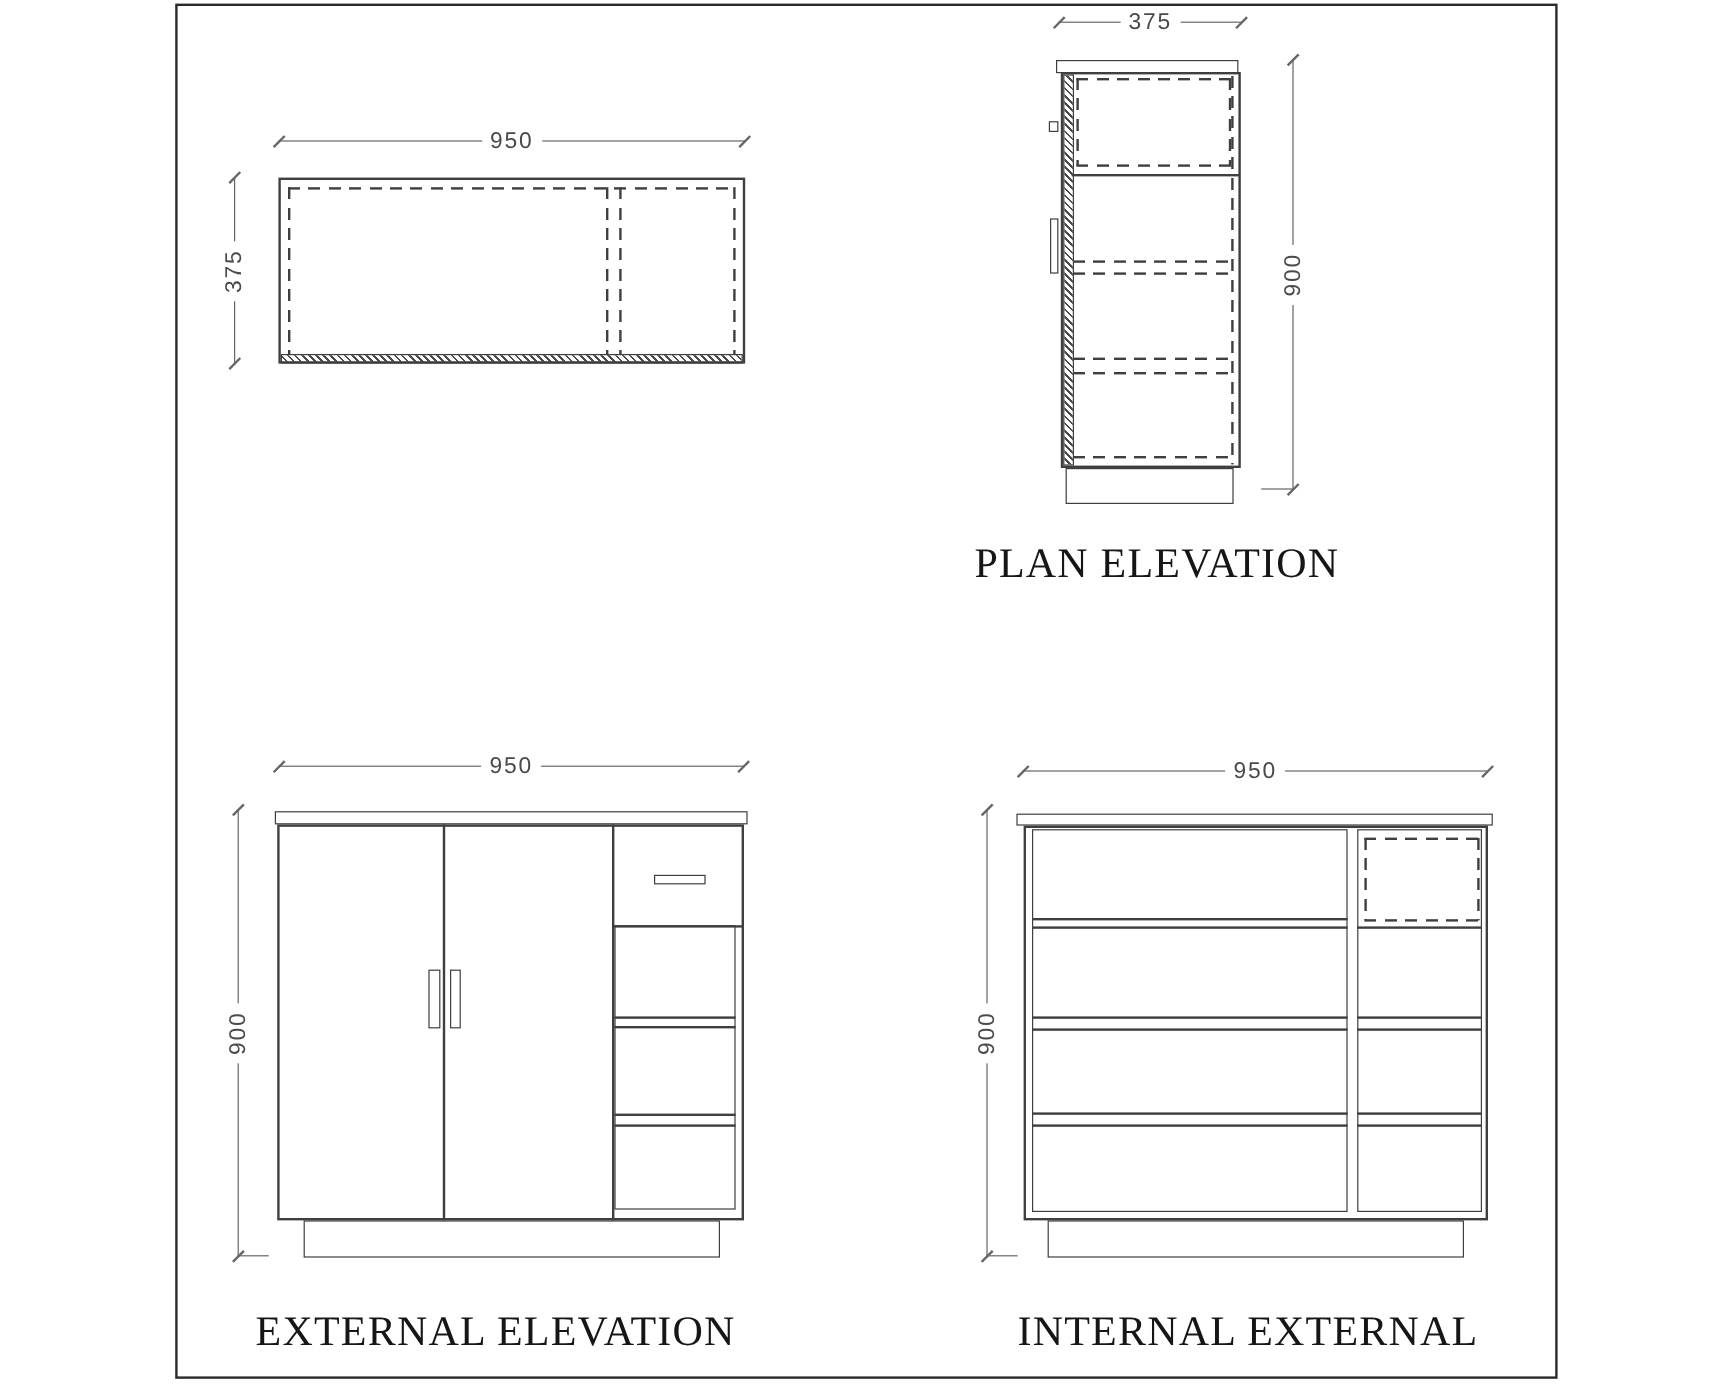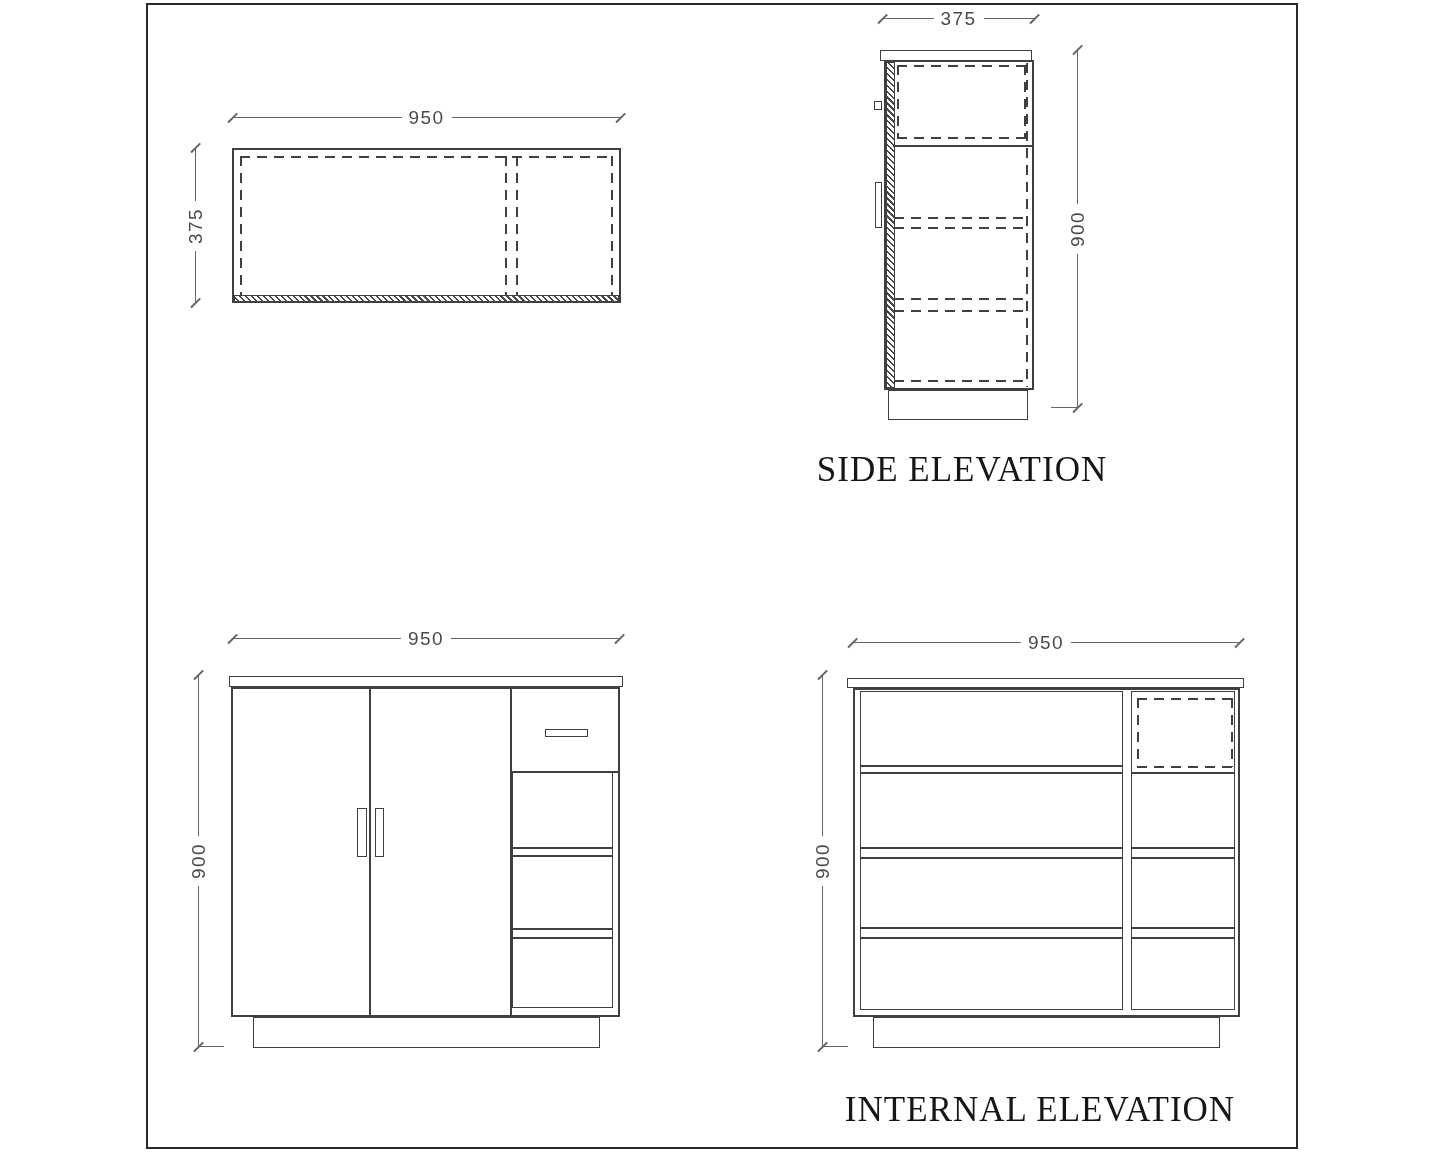"SIDE ELEVATION" div.vtitle { text: SIDE -> PLAN }
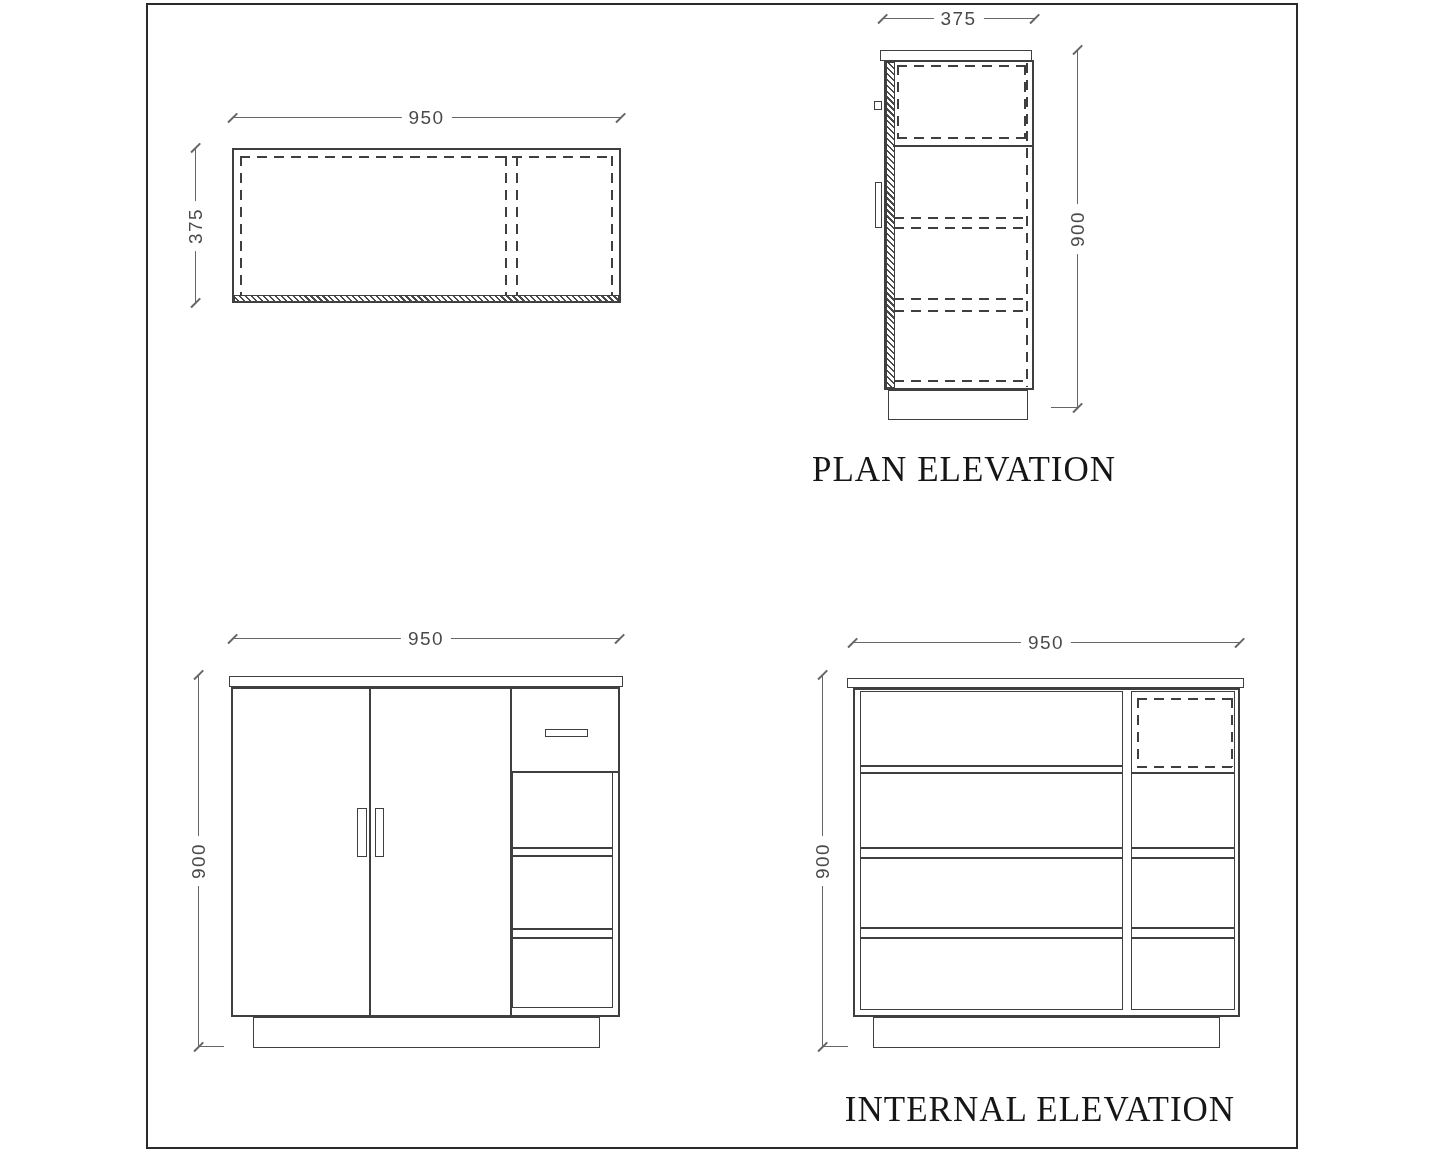"EXTERNAL ELEVATION" div.vtitle { html: none -> <div>EXTERNAL ELEVATION</div> }
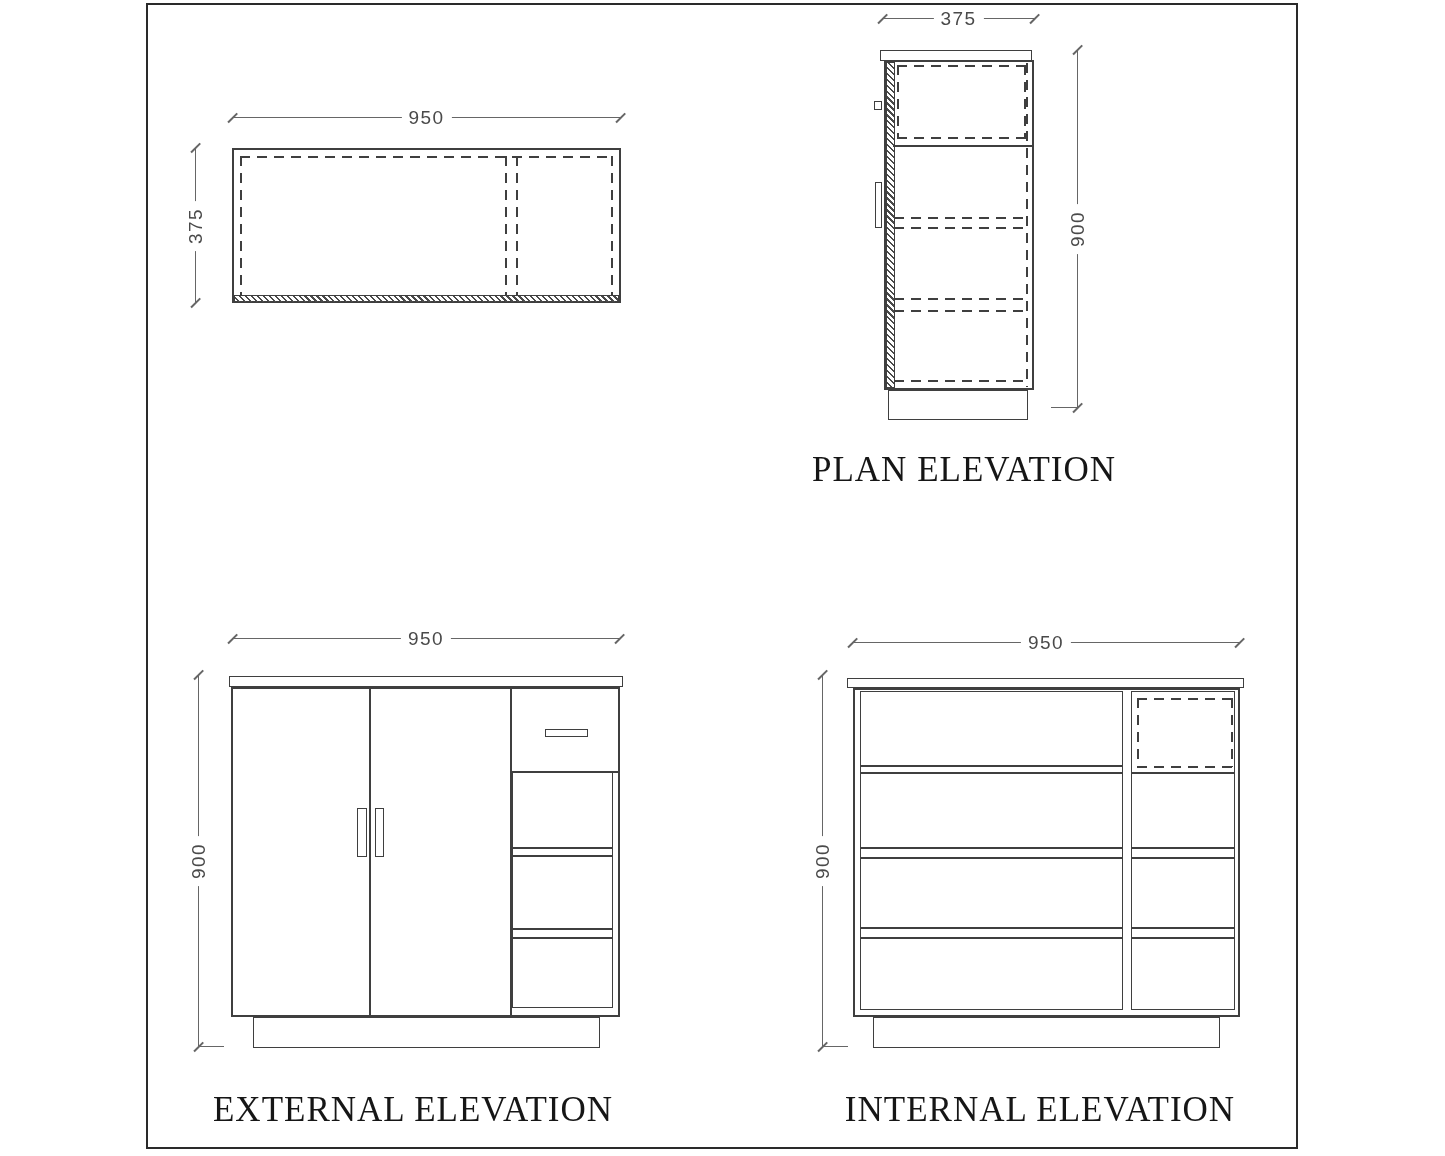"INTERNAL ELEVATION" div.vtitle { text: ELEVATION -> EXTERNAL }
